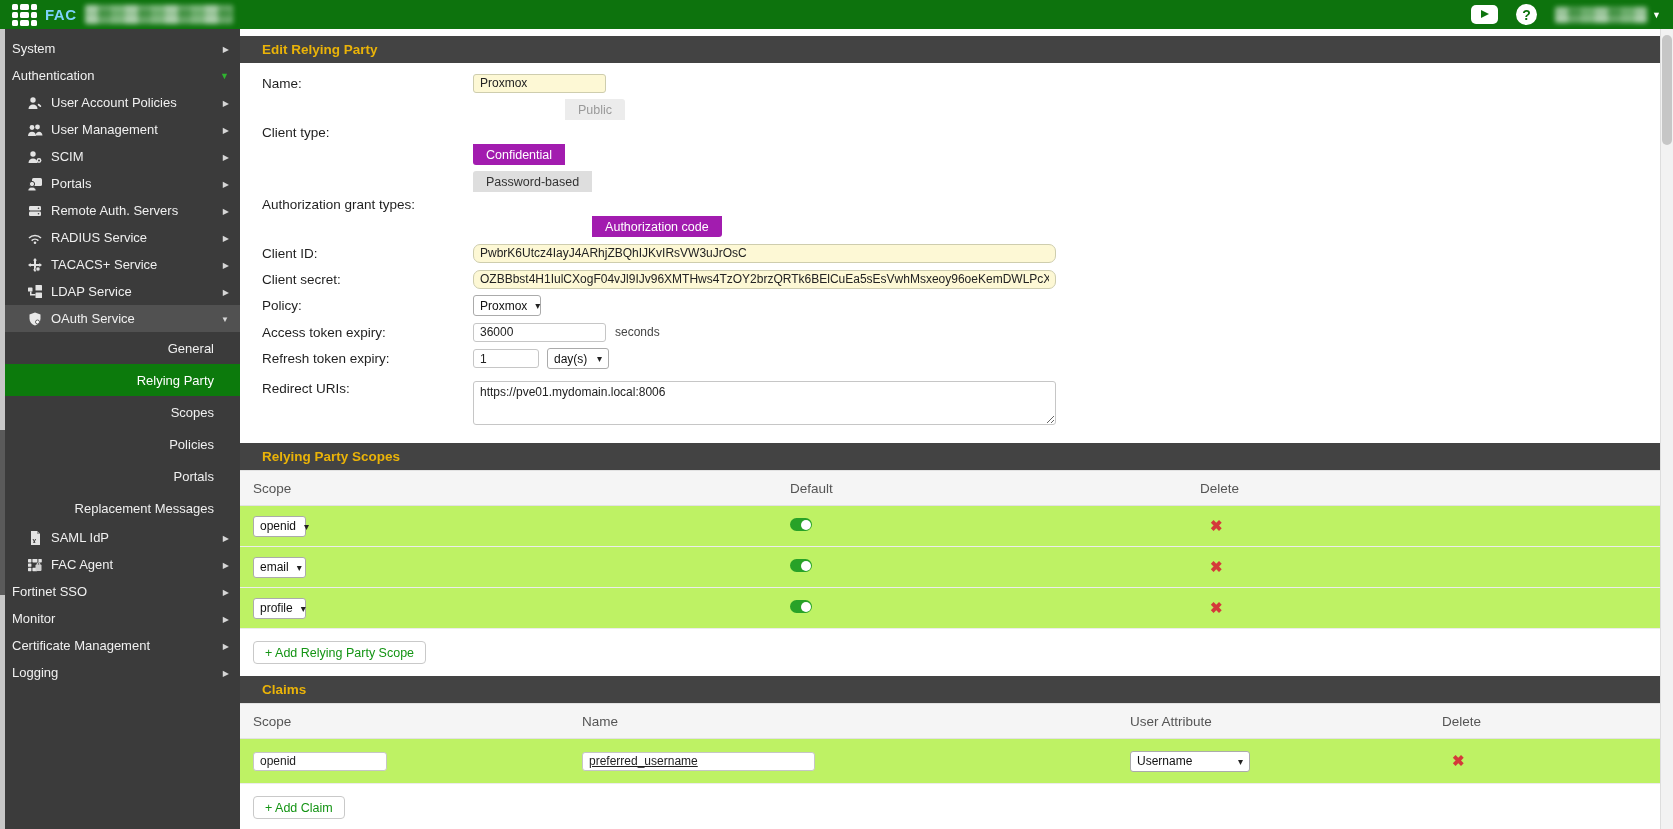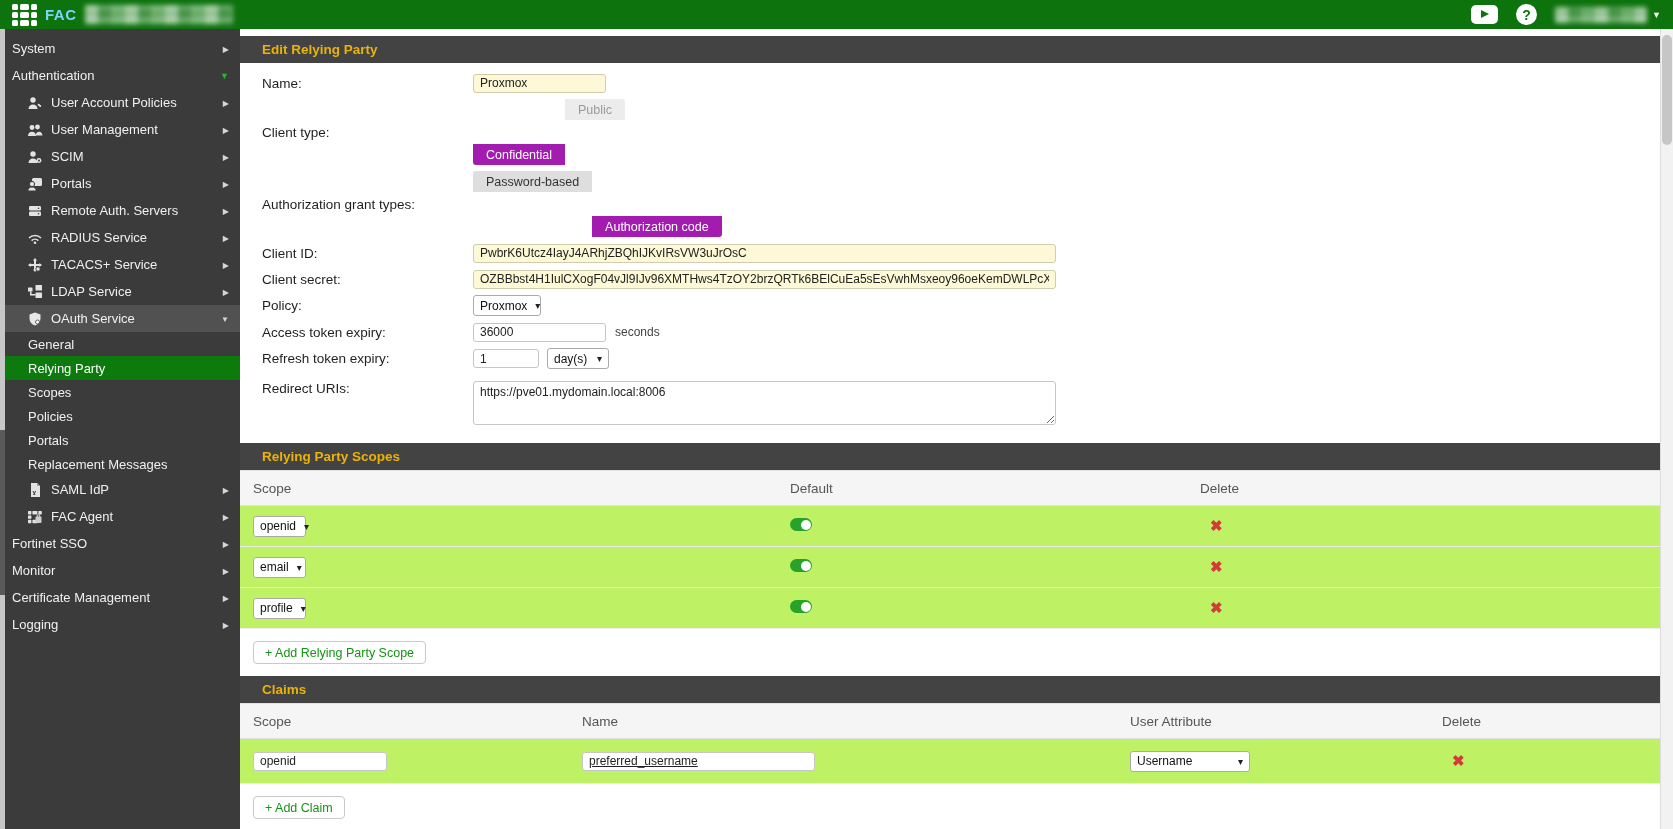"PwbrK6Utcz4IayJ4ARhjZBQhIJKvIRsVW3uJrOsC" .w-wide { border-radius: none -> 7px }
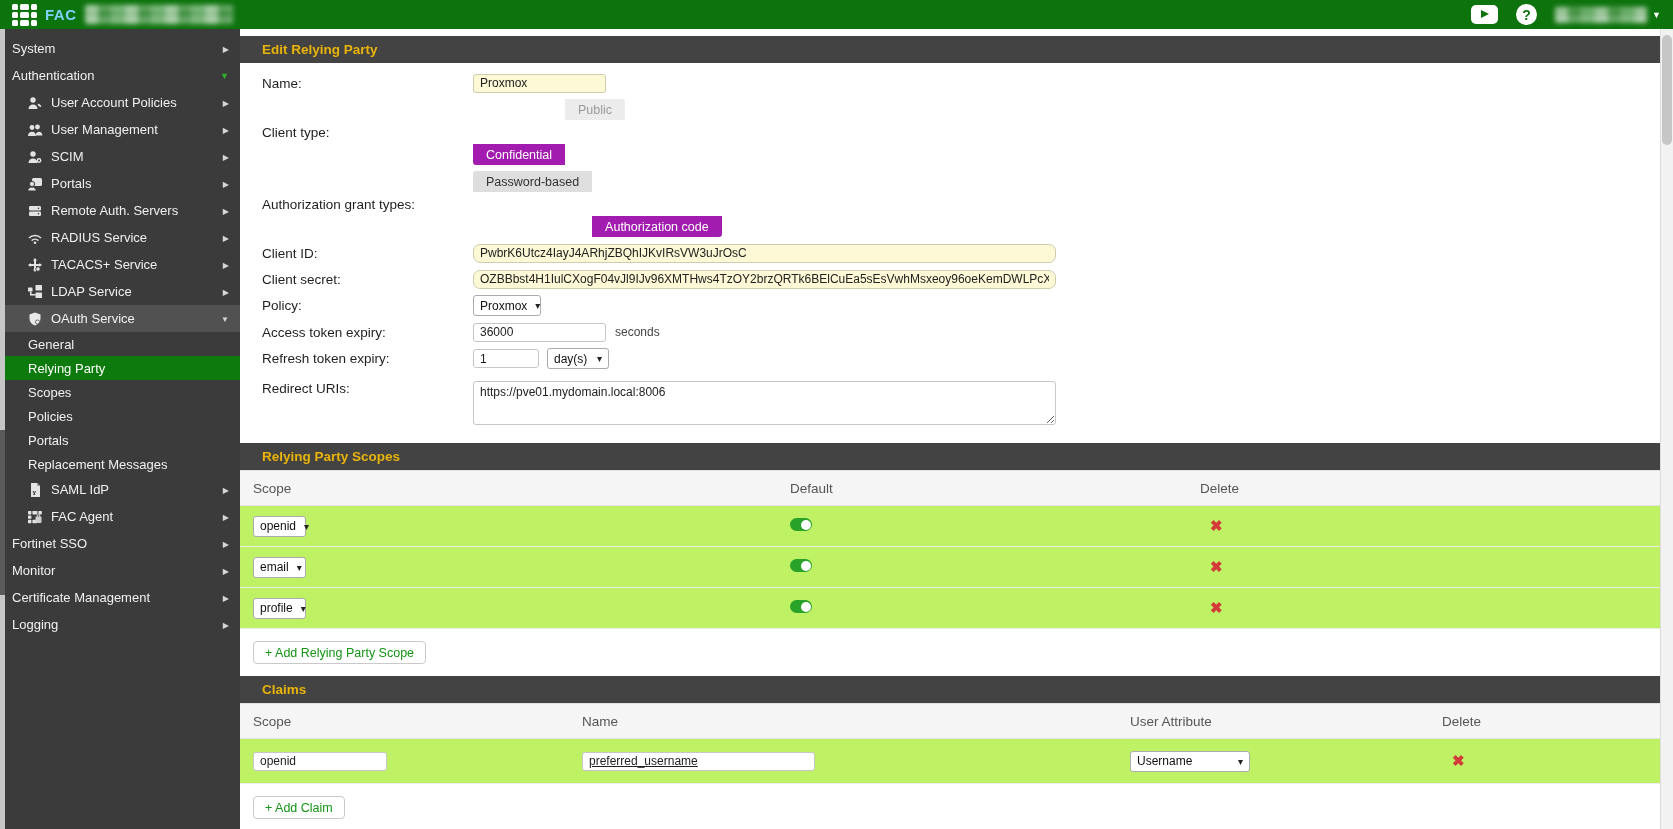"General" .lv3 { height: 24px -> 32px; justify-content: none -> flex-end }
